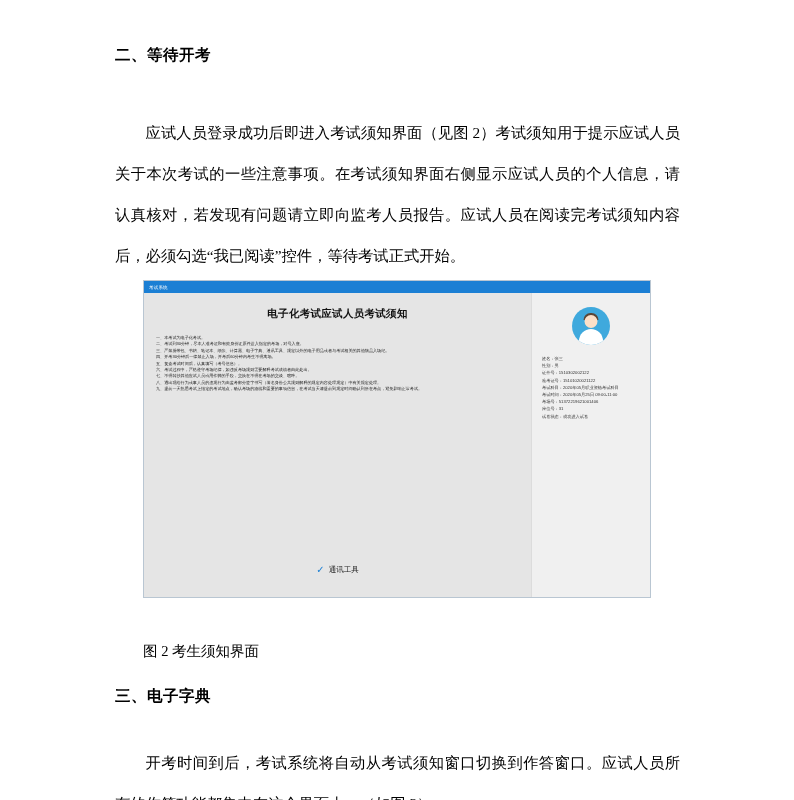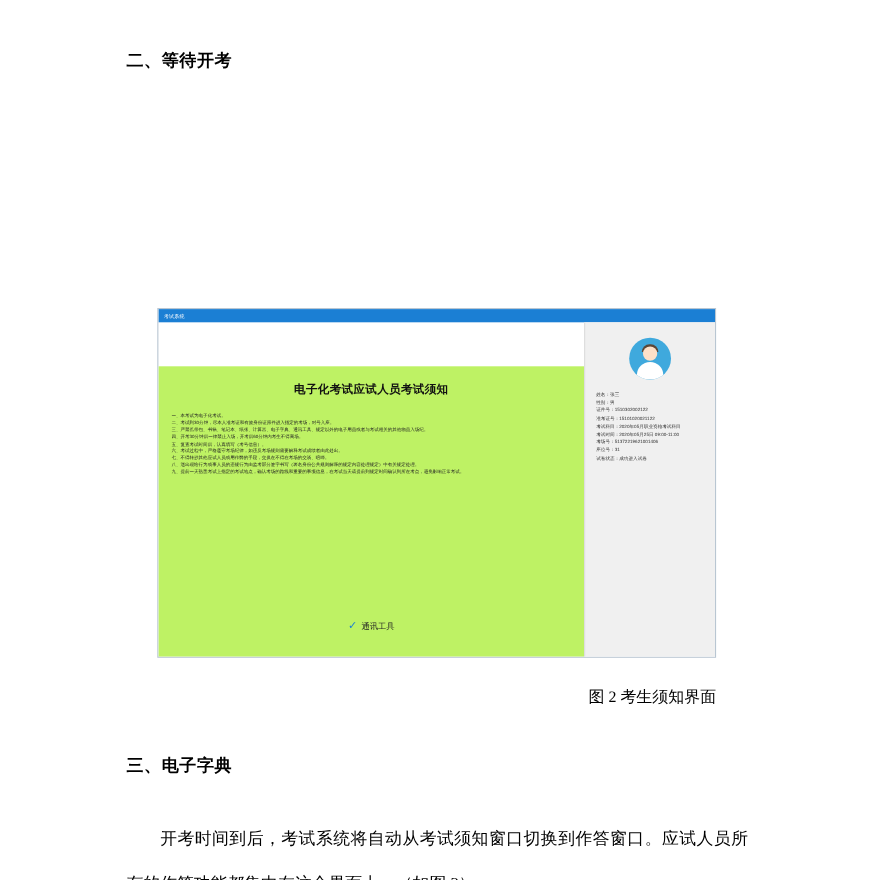"应试人员登录成功后即进入考试须知界面（见图" p.para { html: none -> <p>应试人员登录成功后即进入考试须知界面（见图 2）考试须知用于提示应试人员关于本次考试的一些注意事项。在考试须知界面右侧显示应试人员的个人信息，请认真核对，若发现有问题请立即向监考人员报告。应试人员在阅读完考试须知内容后，必须勾选“我已阅读”控件，等待考试正式开始。</p> }
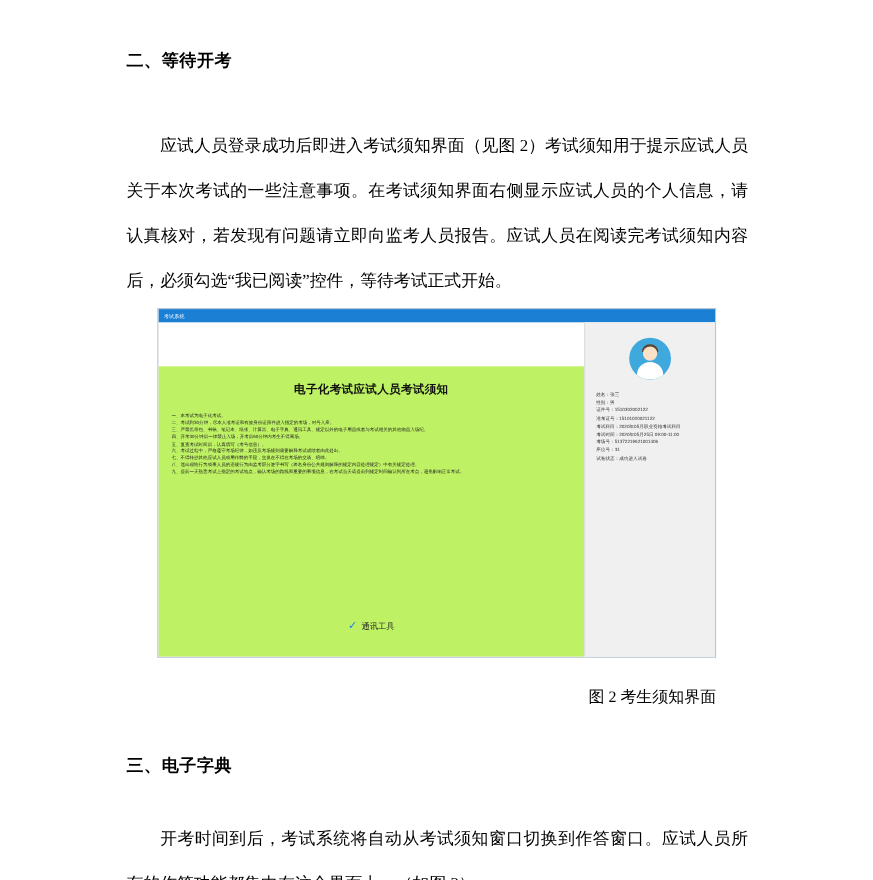"电子化考试应试人员考试须知" .content-left { background: #bef264 -> #e5e5e5; margin-top: 40px -> none }
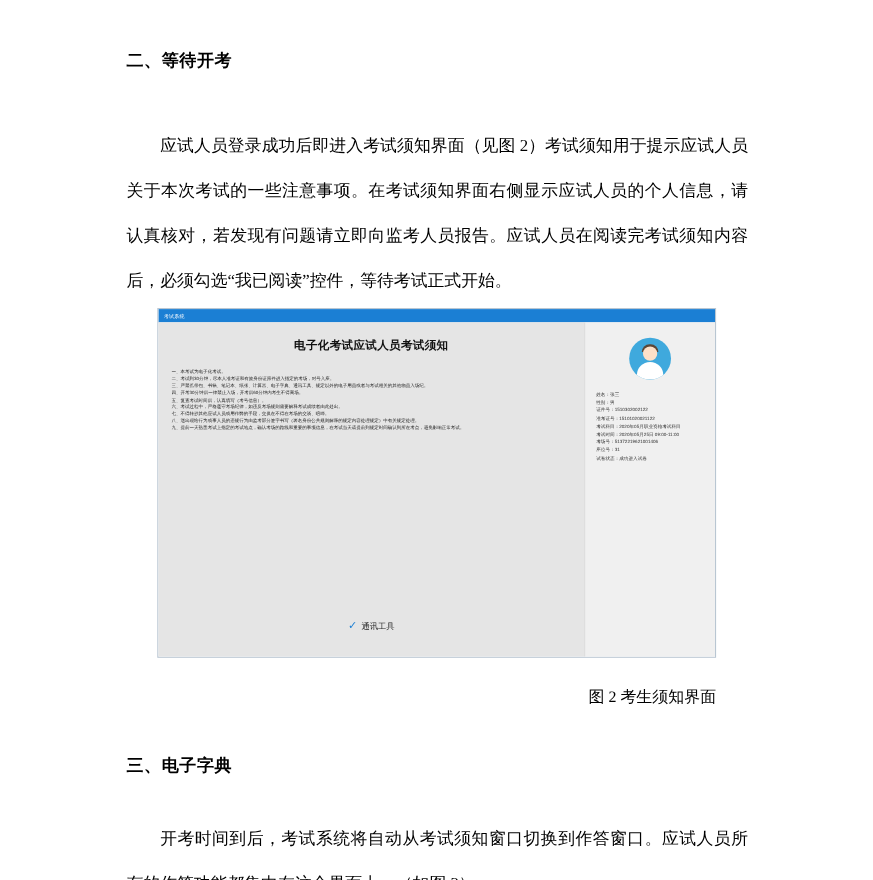"图 2 考生须知界面" .fig-caption { margin-top: 26px -> 44px; text-align: right -> left }
